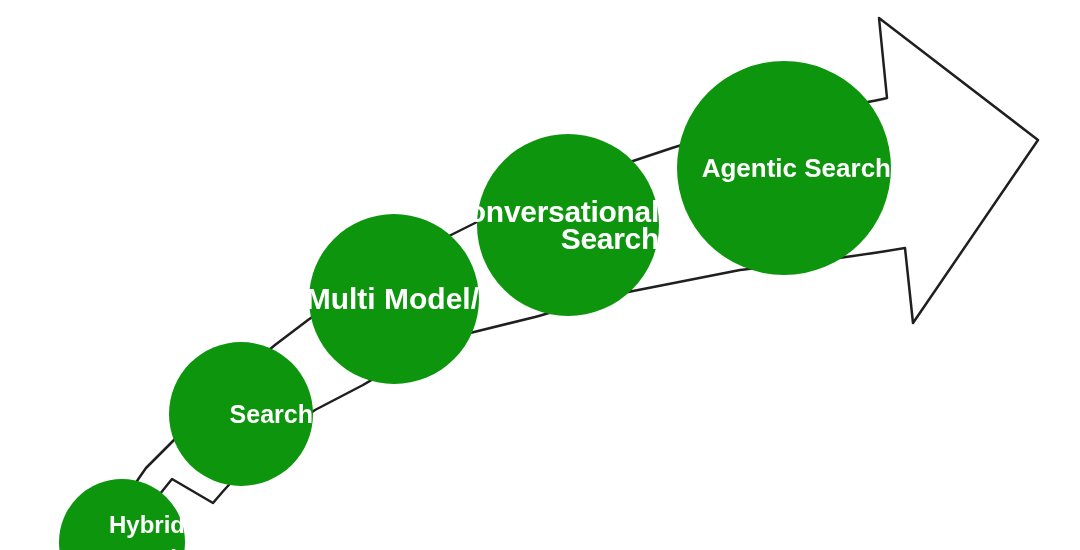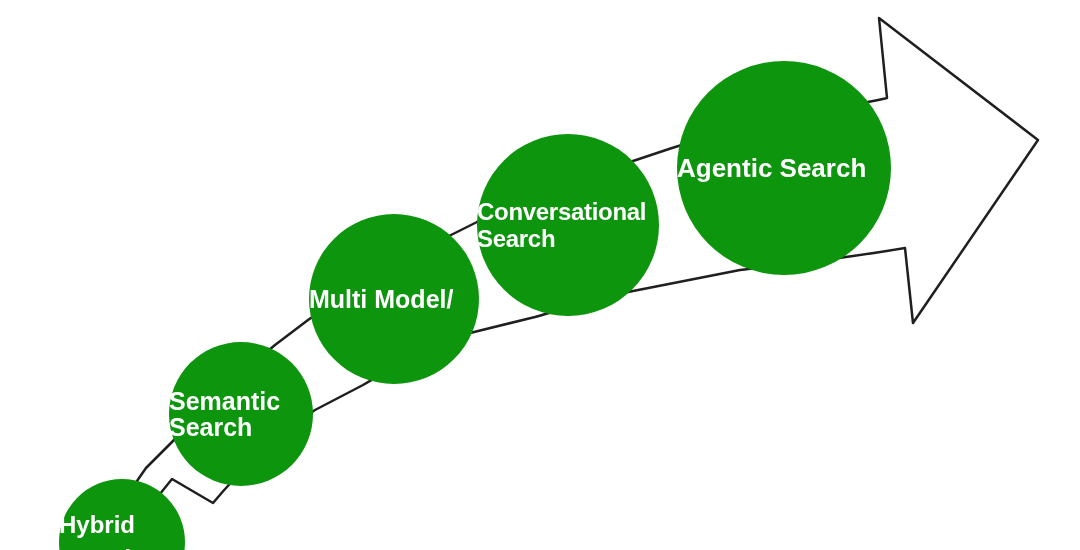"Agentic Search" .stage-circle { align-items: flex-start -> flex-end }
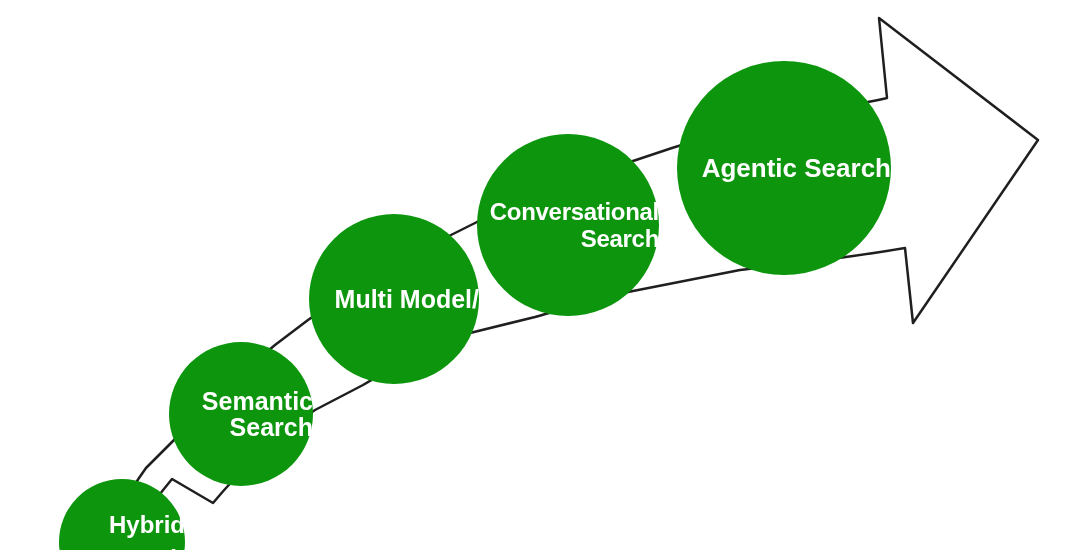"Conversational" .stage-3 { font-size: 24px -> 30px }
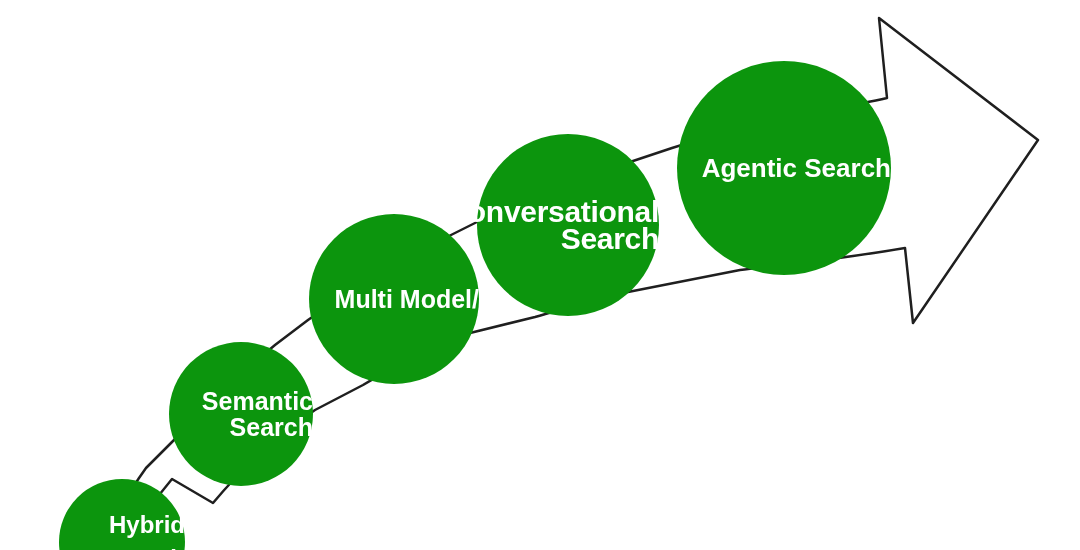"Multi Model/" .stage-2 { font-size: 25px -> 30px }
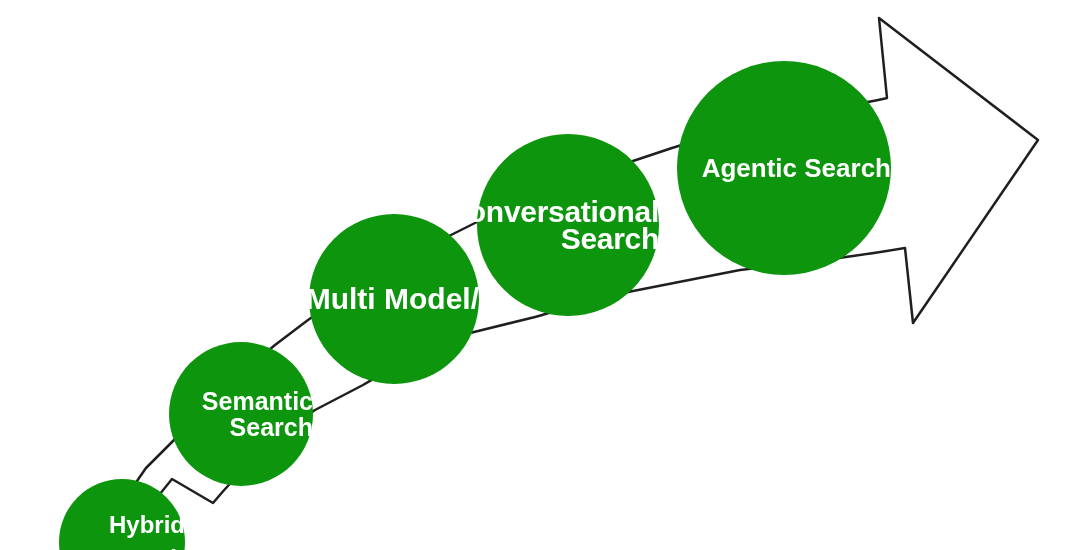"Semantic" span { html: <span>Semantic</span> -> none }
